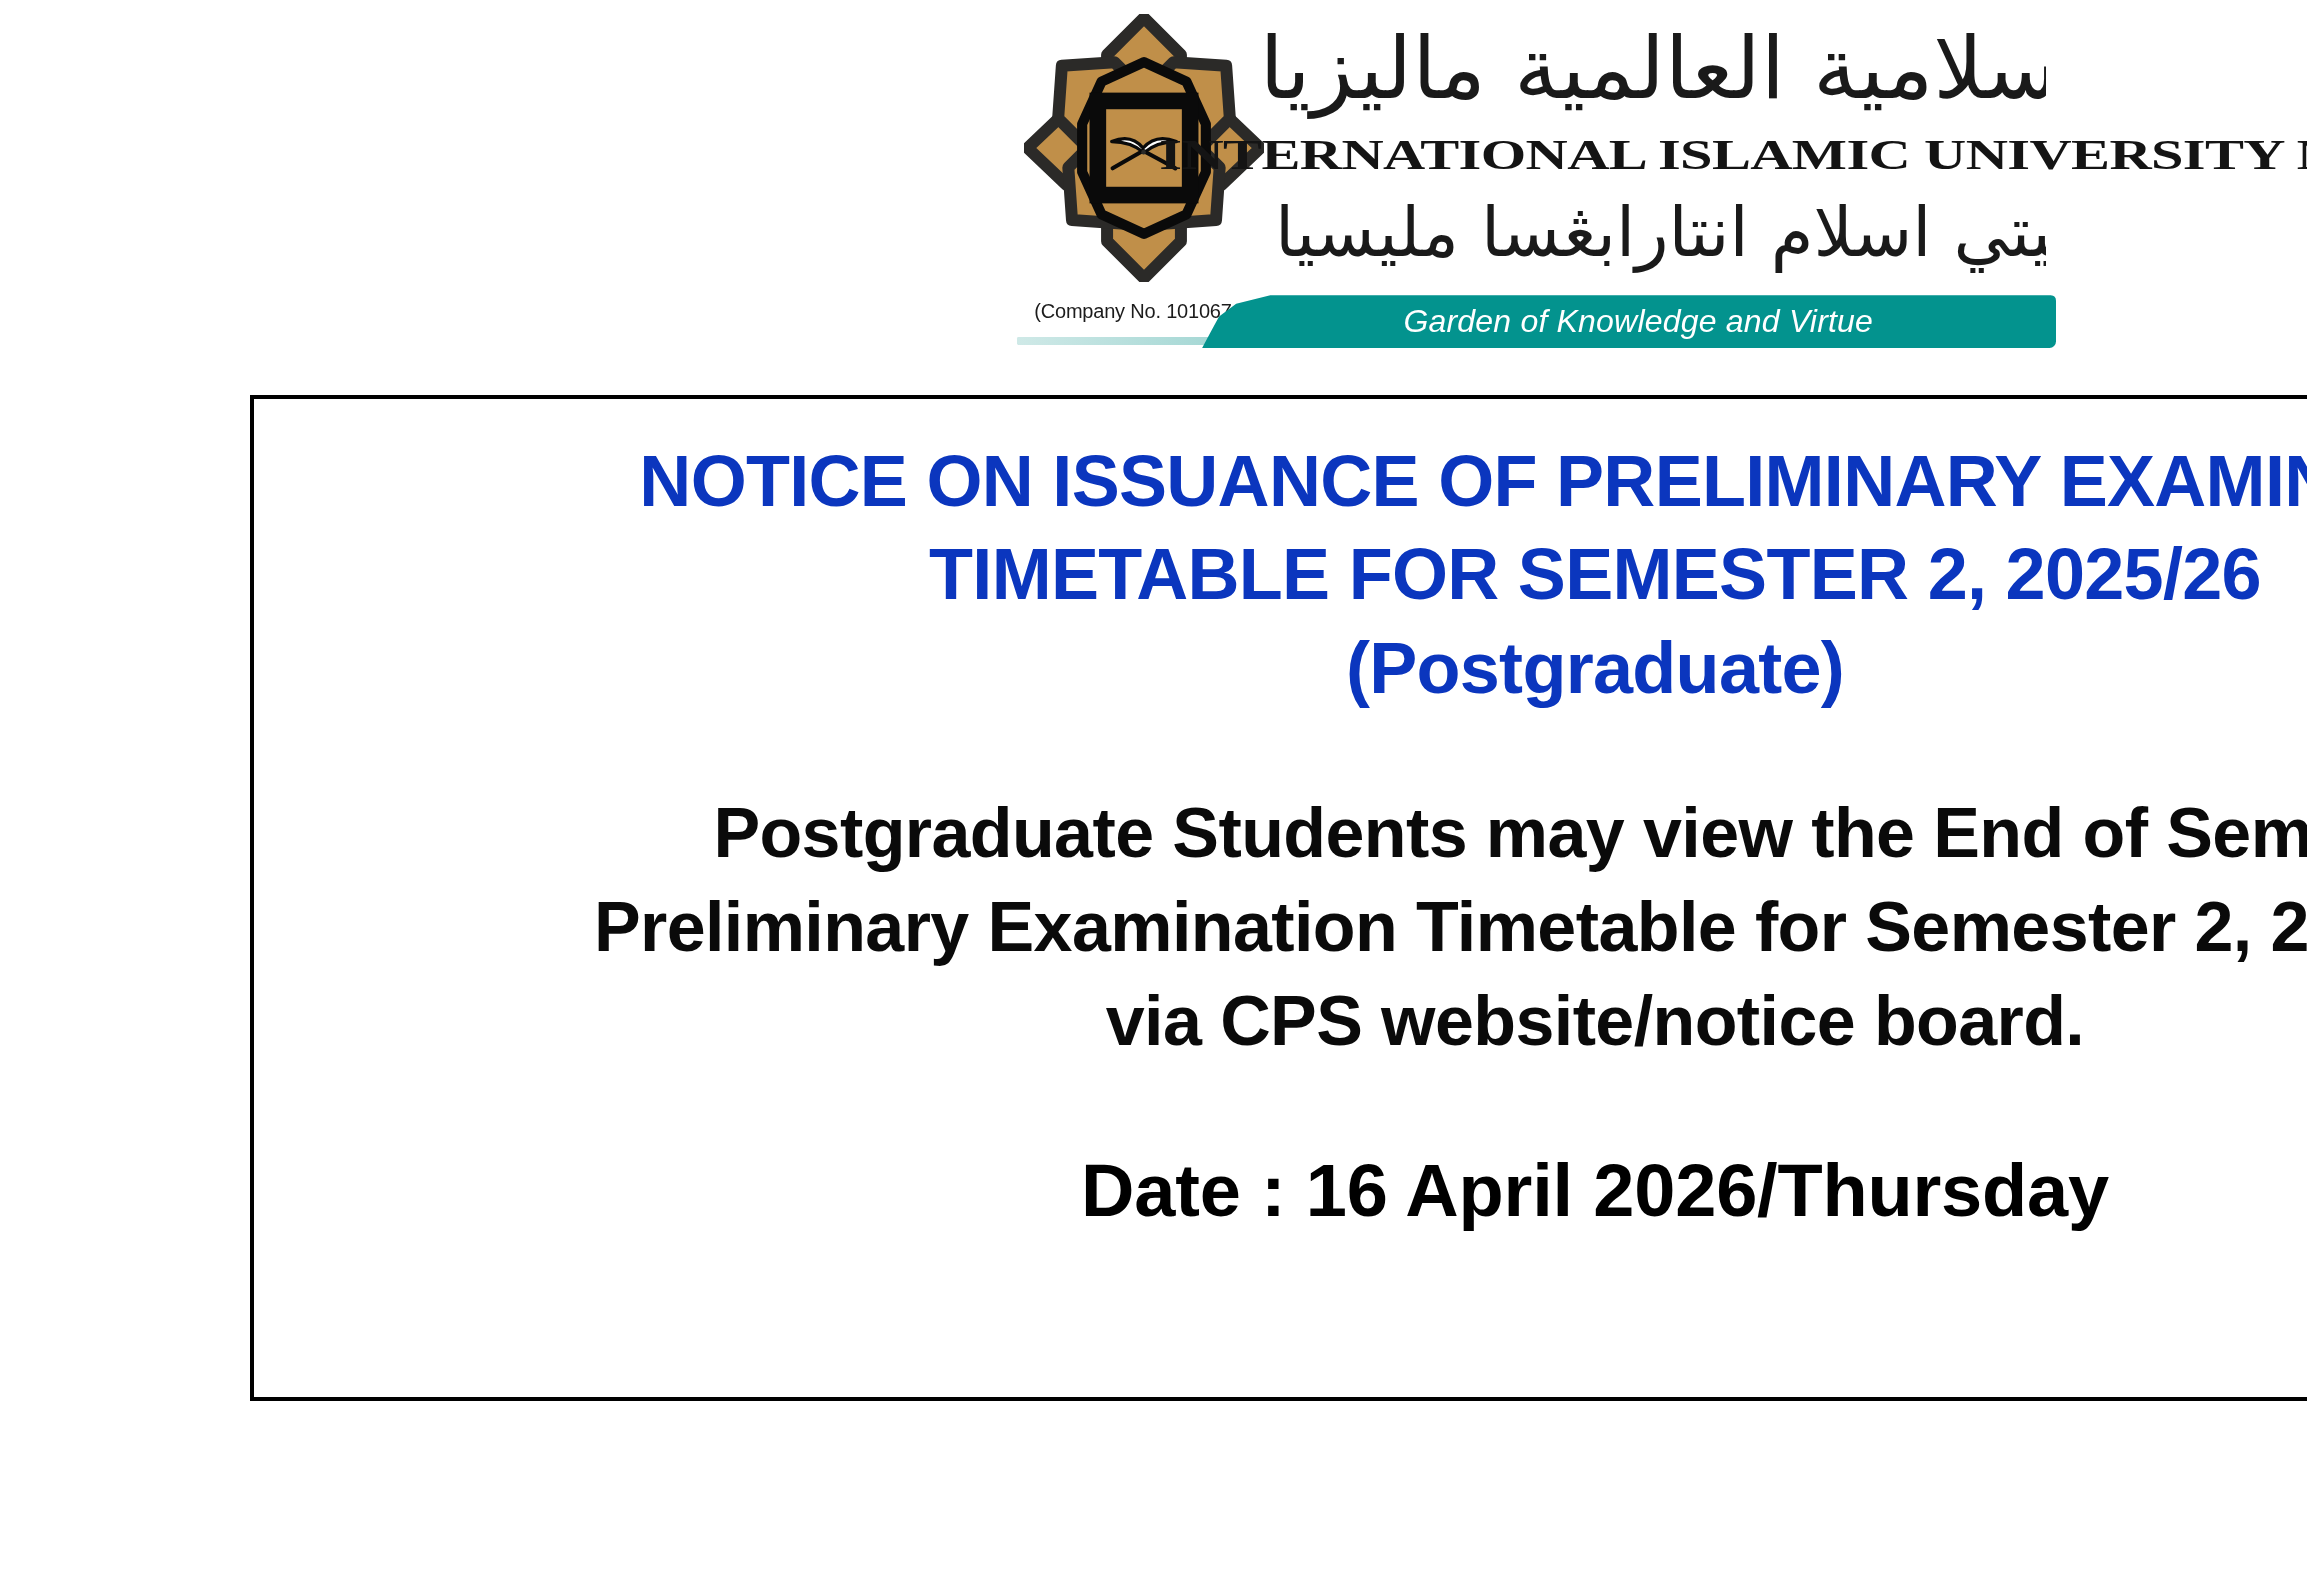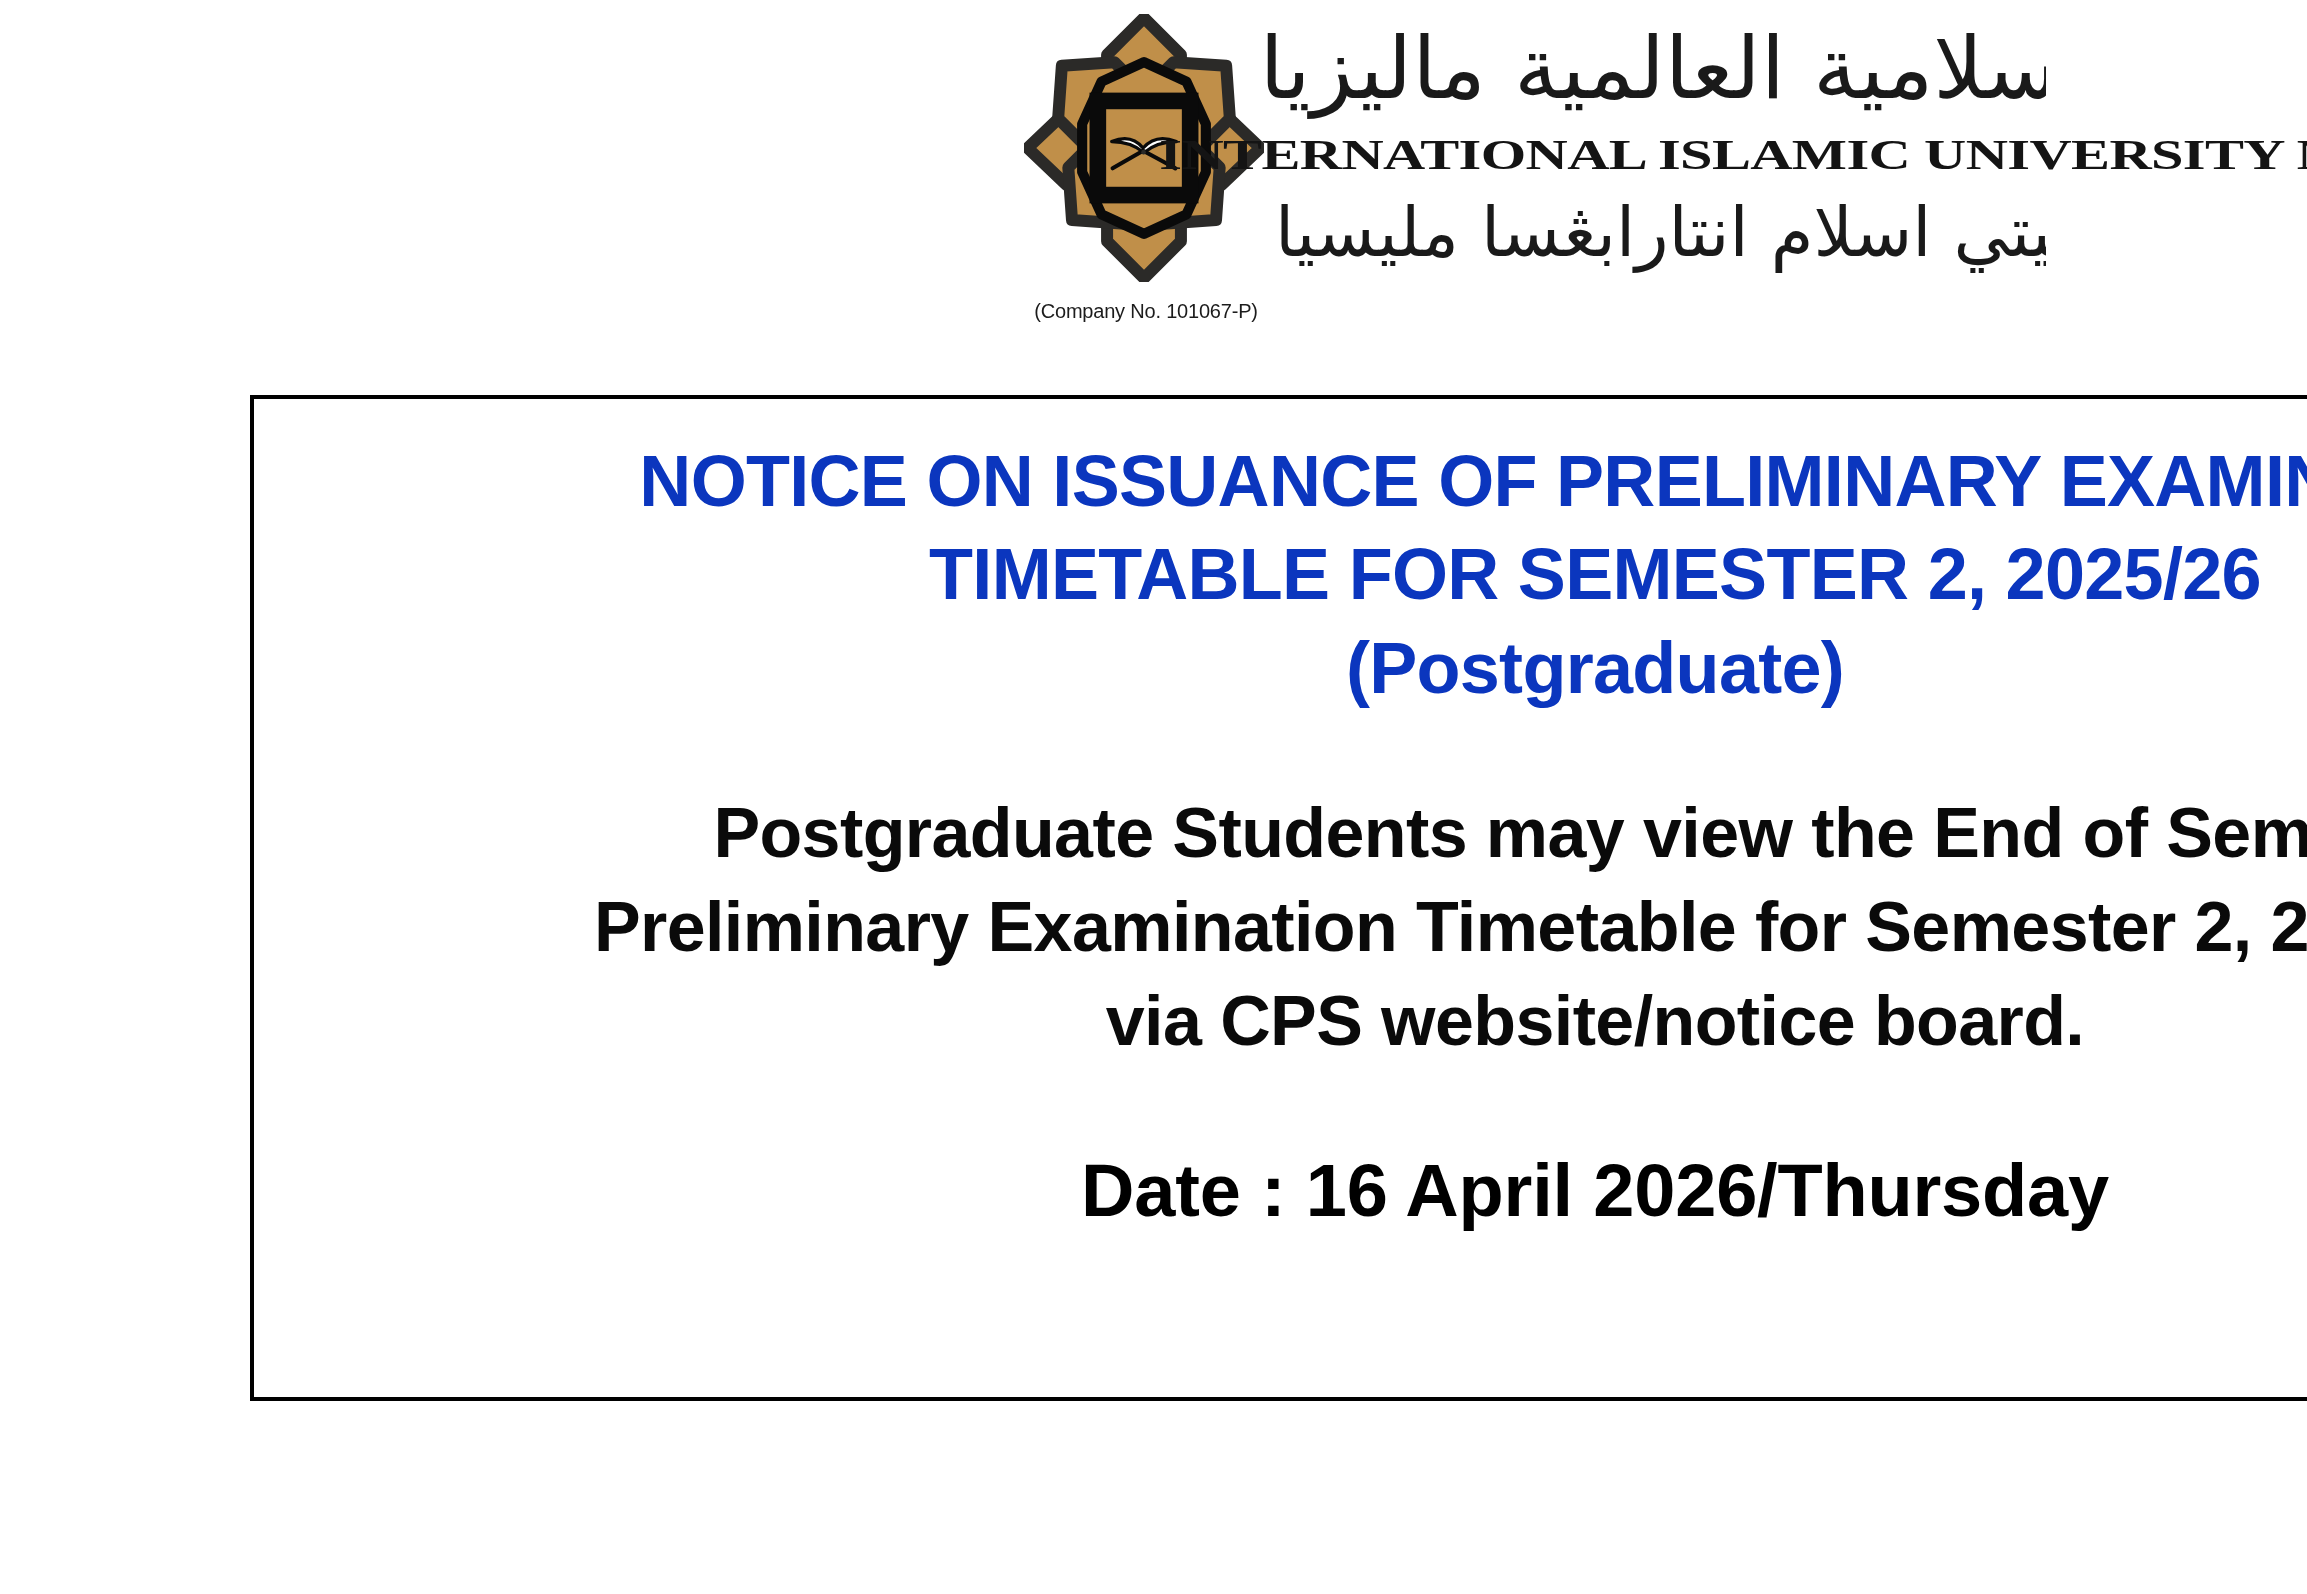"Garden of Knowledge and Virtue" div { html: none -> <div> <div></div> <div></div> <div>Garden of Knowledge and Virtue</div> </div> }
